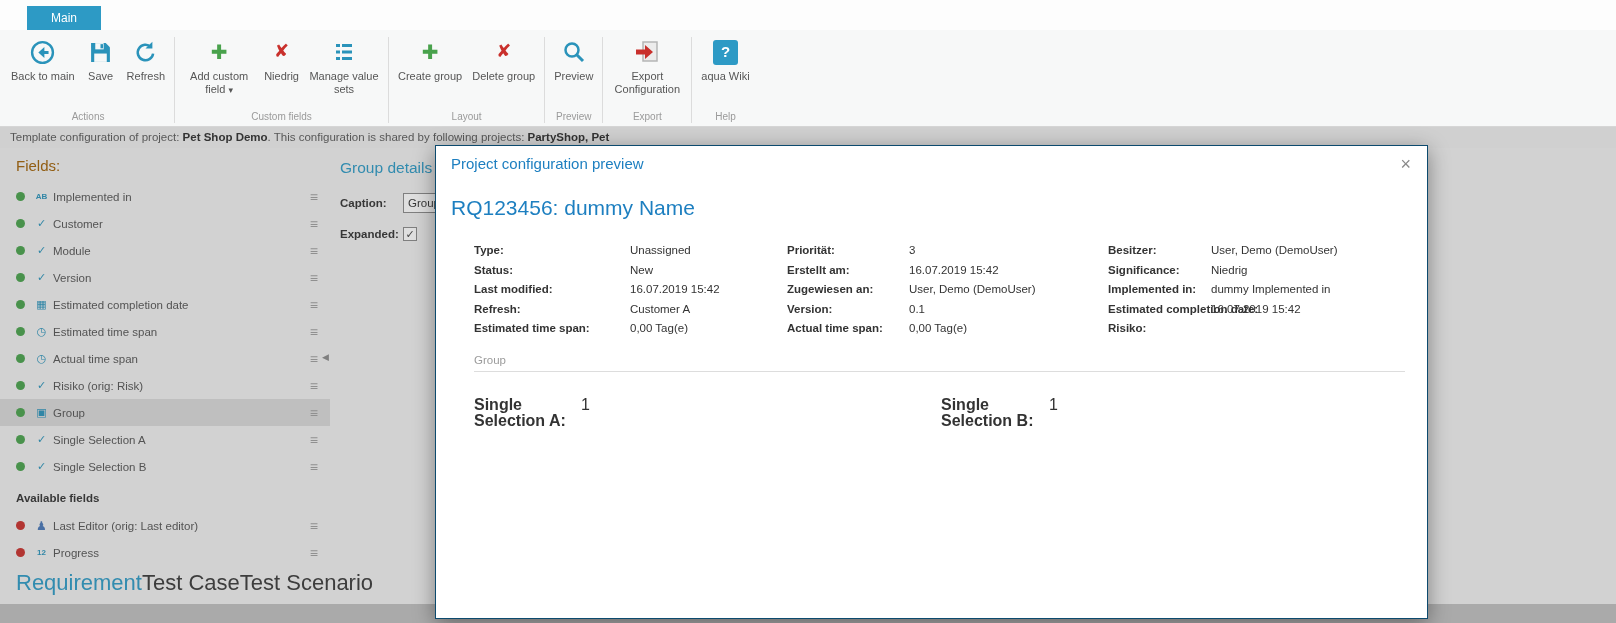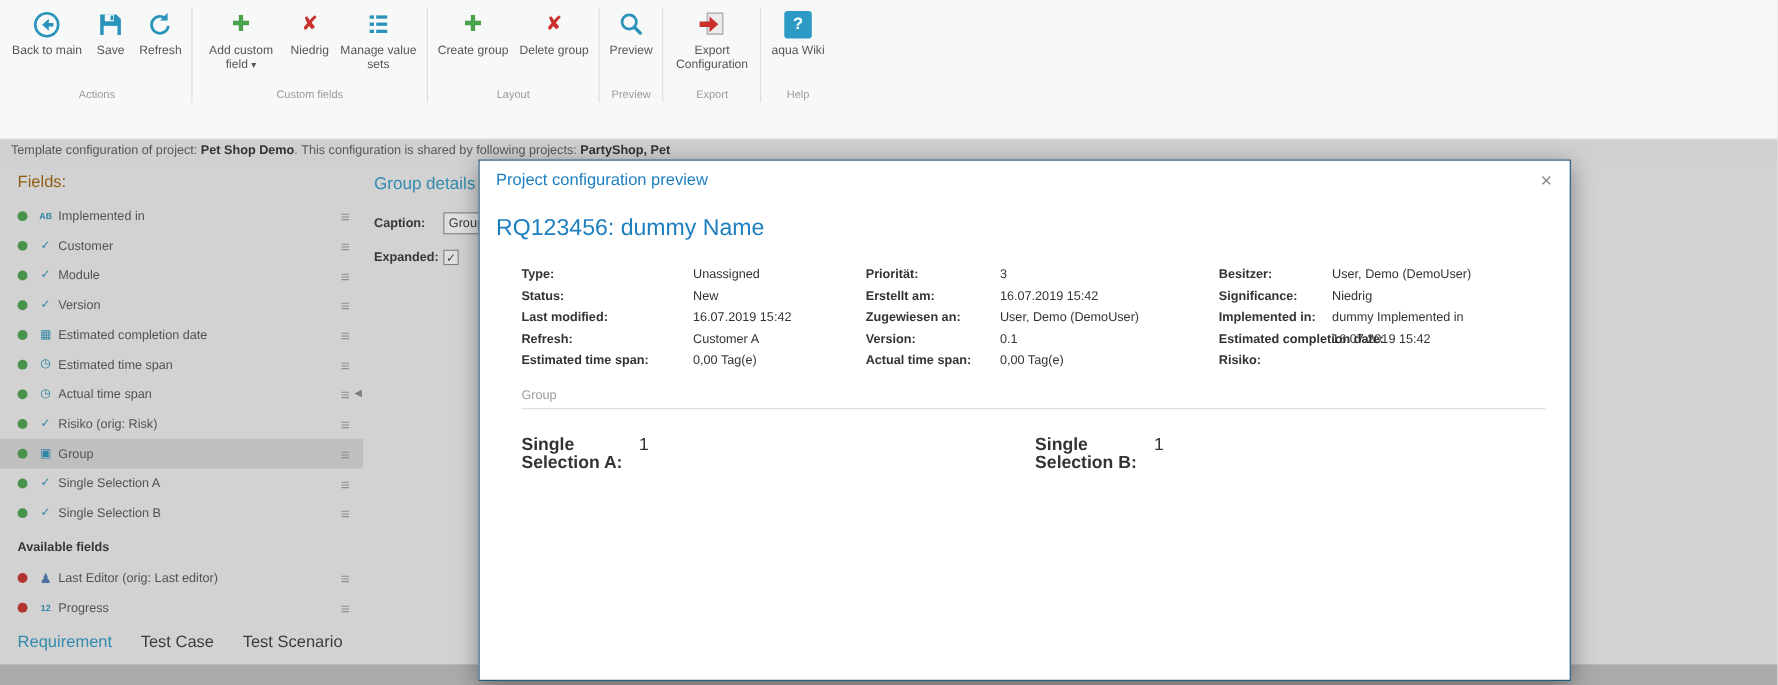"Main" div.tab-strip { html: none -> <div> <div>Main</div> </div> }
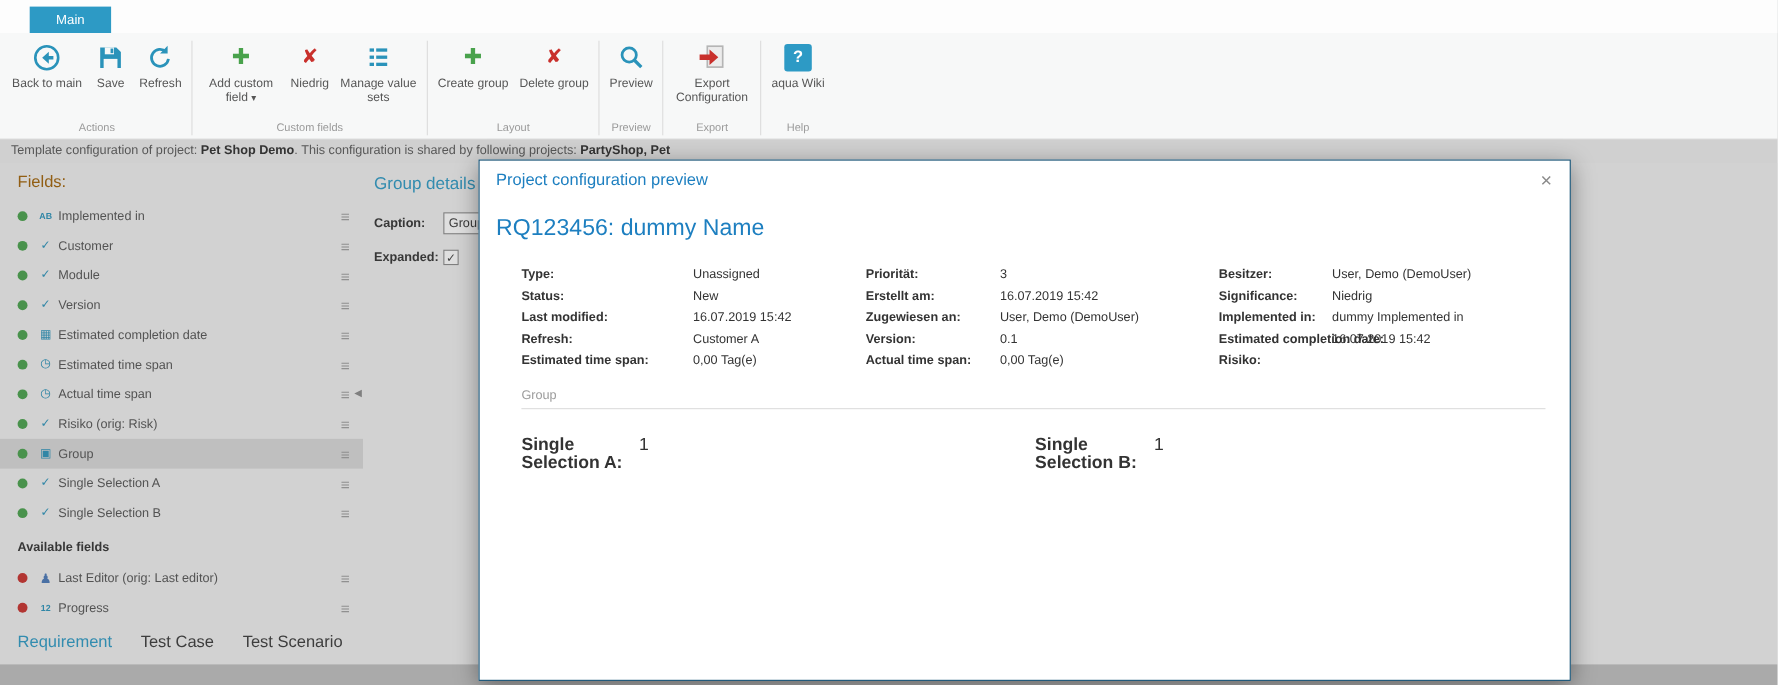"Requirement" .bottom-tabs { font-size: 15px -> 22px; gap: 26px -> none }
